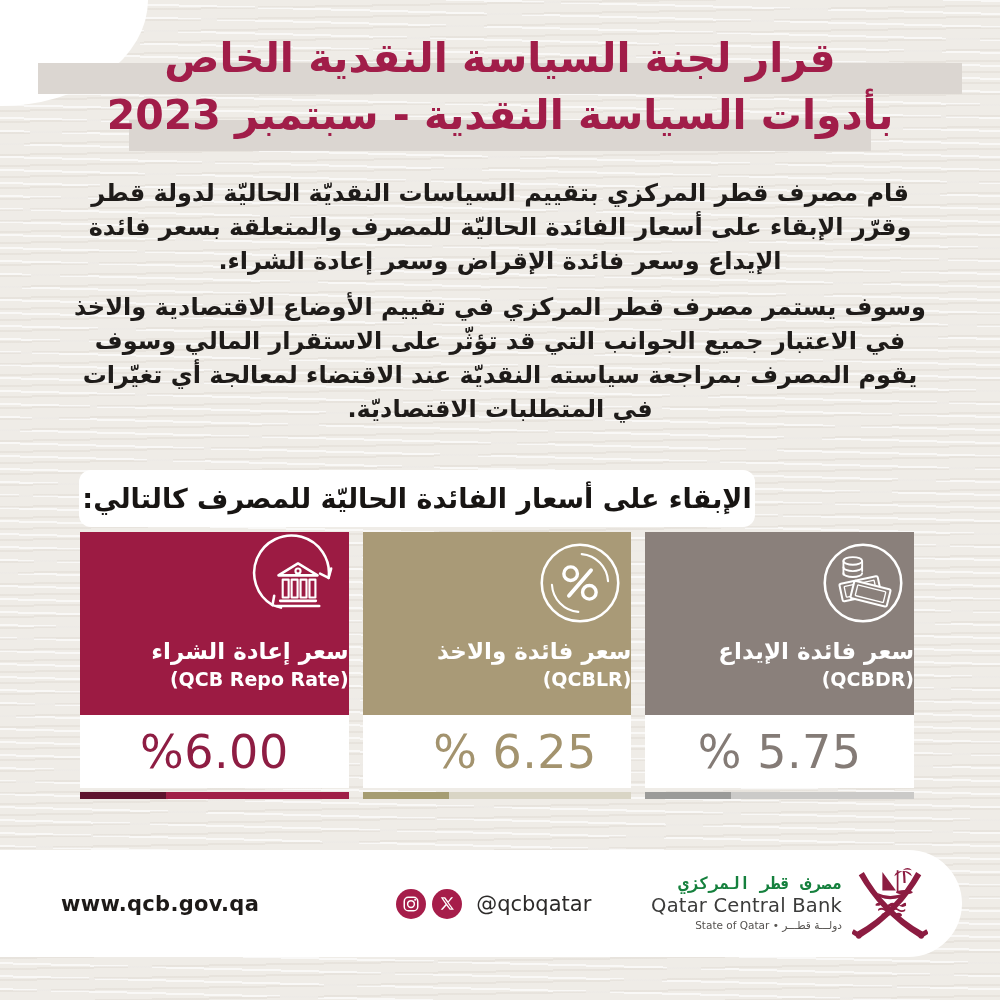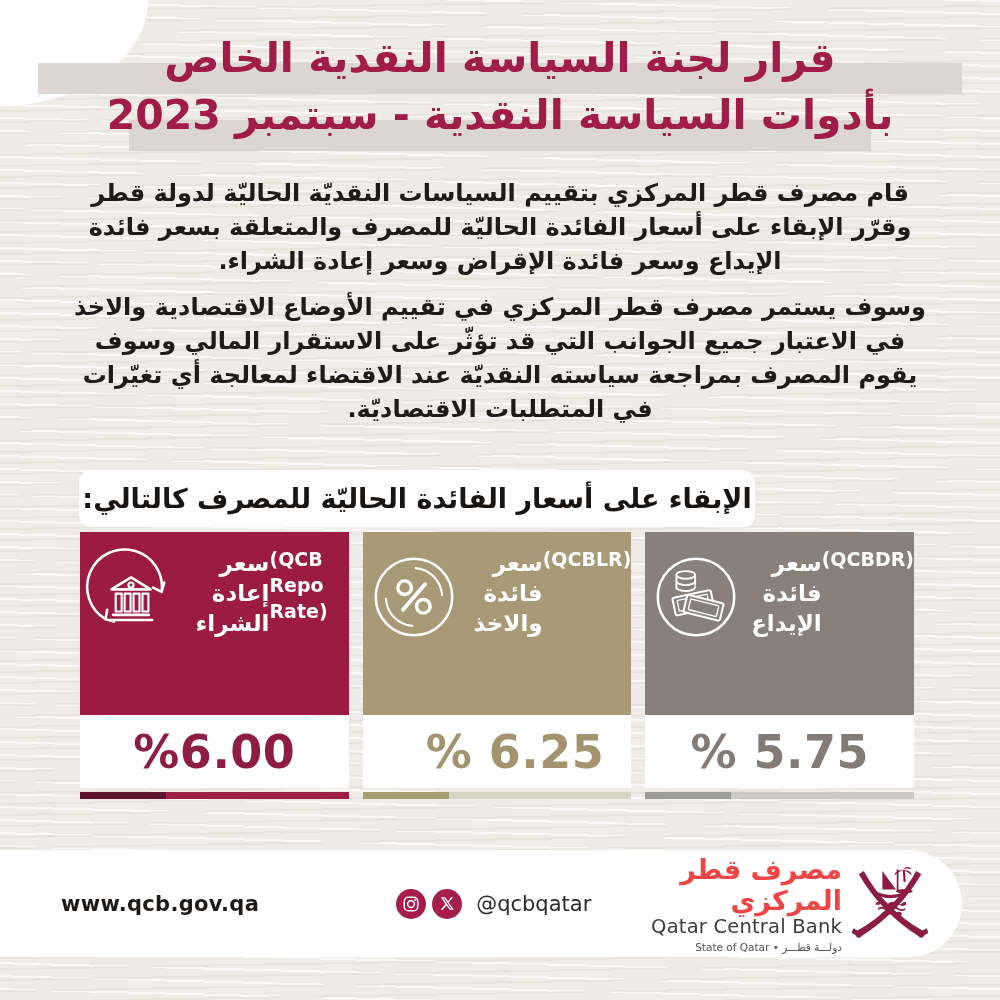"سعر إعادة الشراء" .card-top { align-items: flex-start -> flex-end; flex-direction: row -> column; padding-top: 14px -> none }
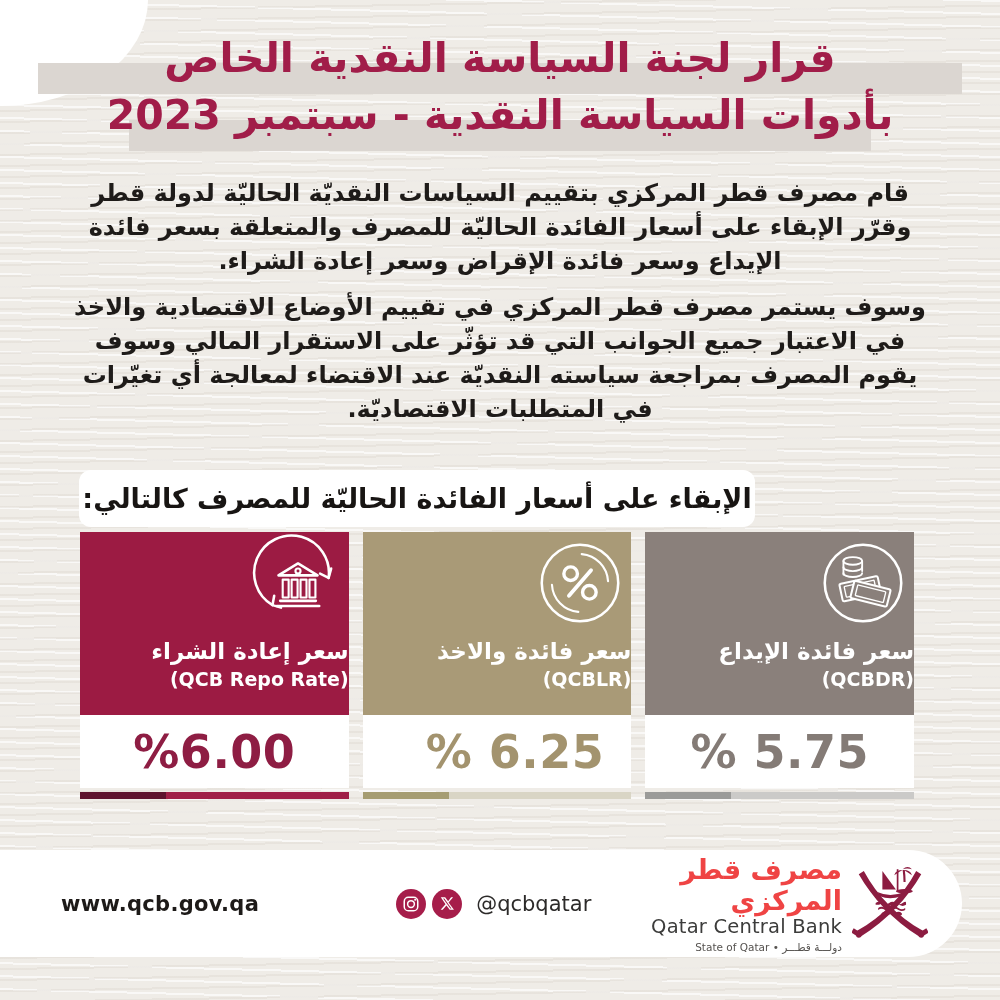"%6.00" .card-value { font-weight: 700 -> 400 }
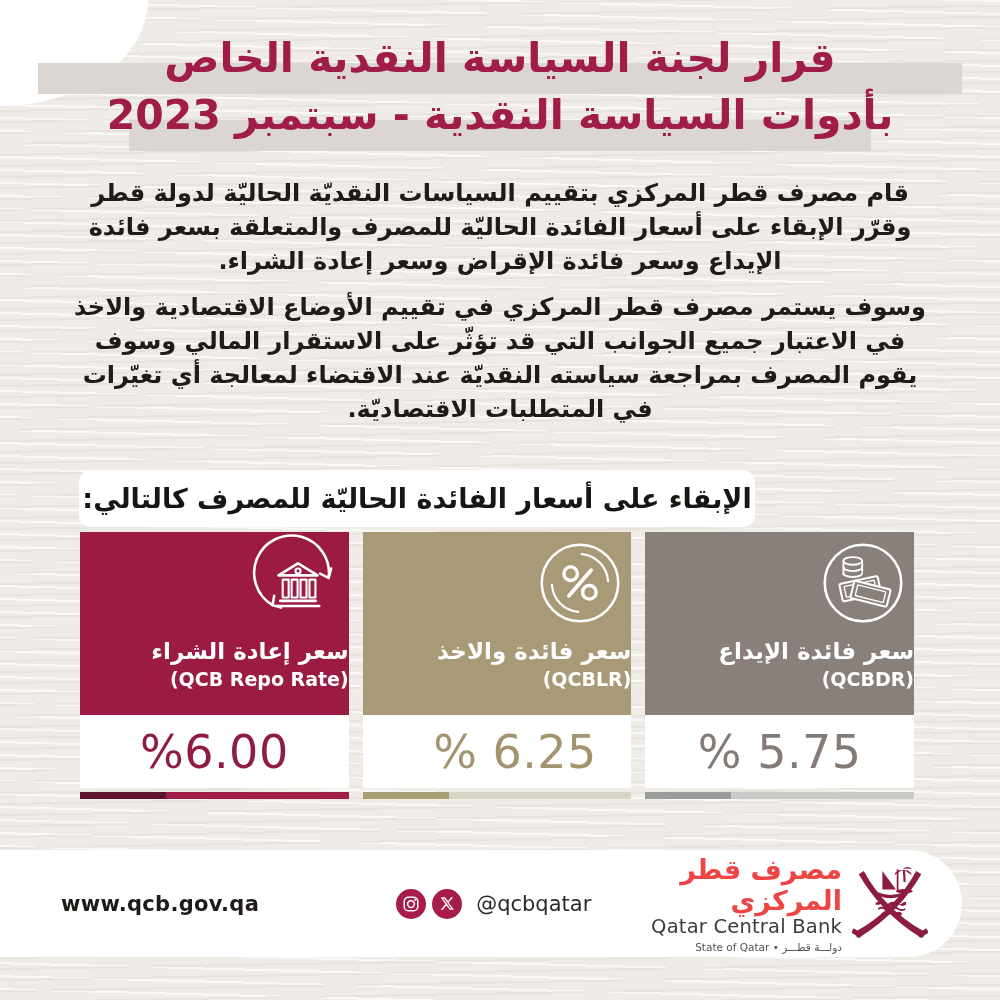"مصرف قطر المركزي" .logo-ar { color: #ef4444 -> #15803d; font-family: none -> Liberation Mono, monospace; font-size: 27px -> 17px }
